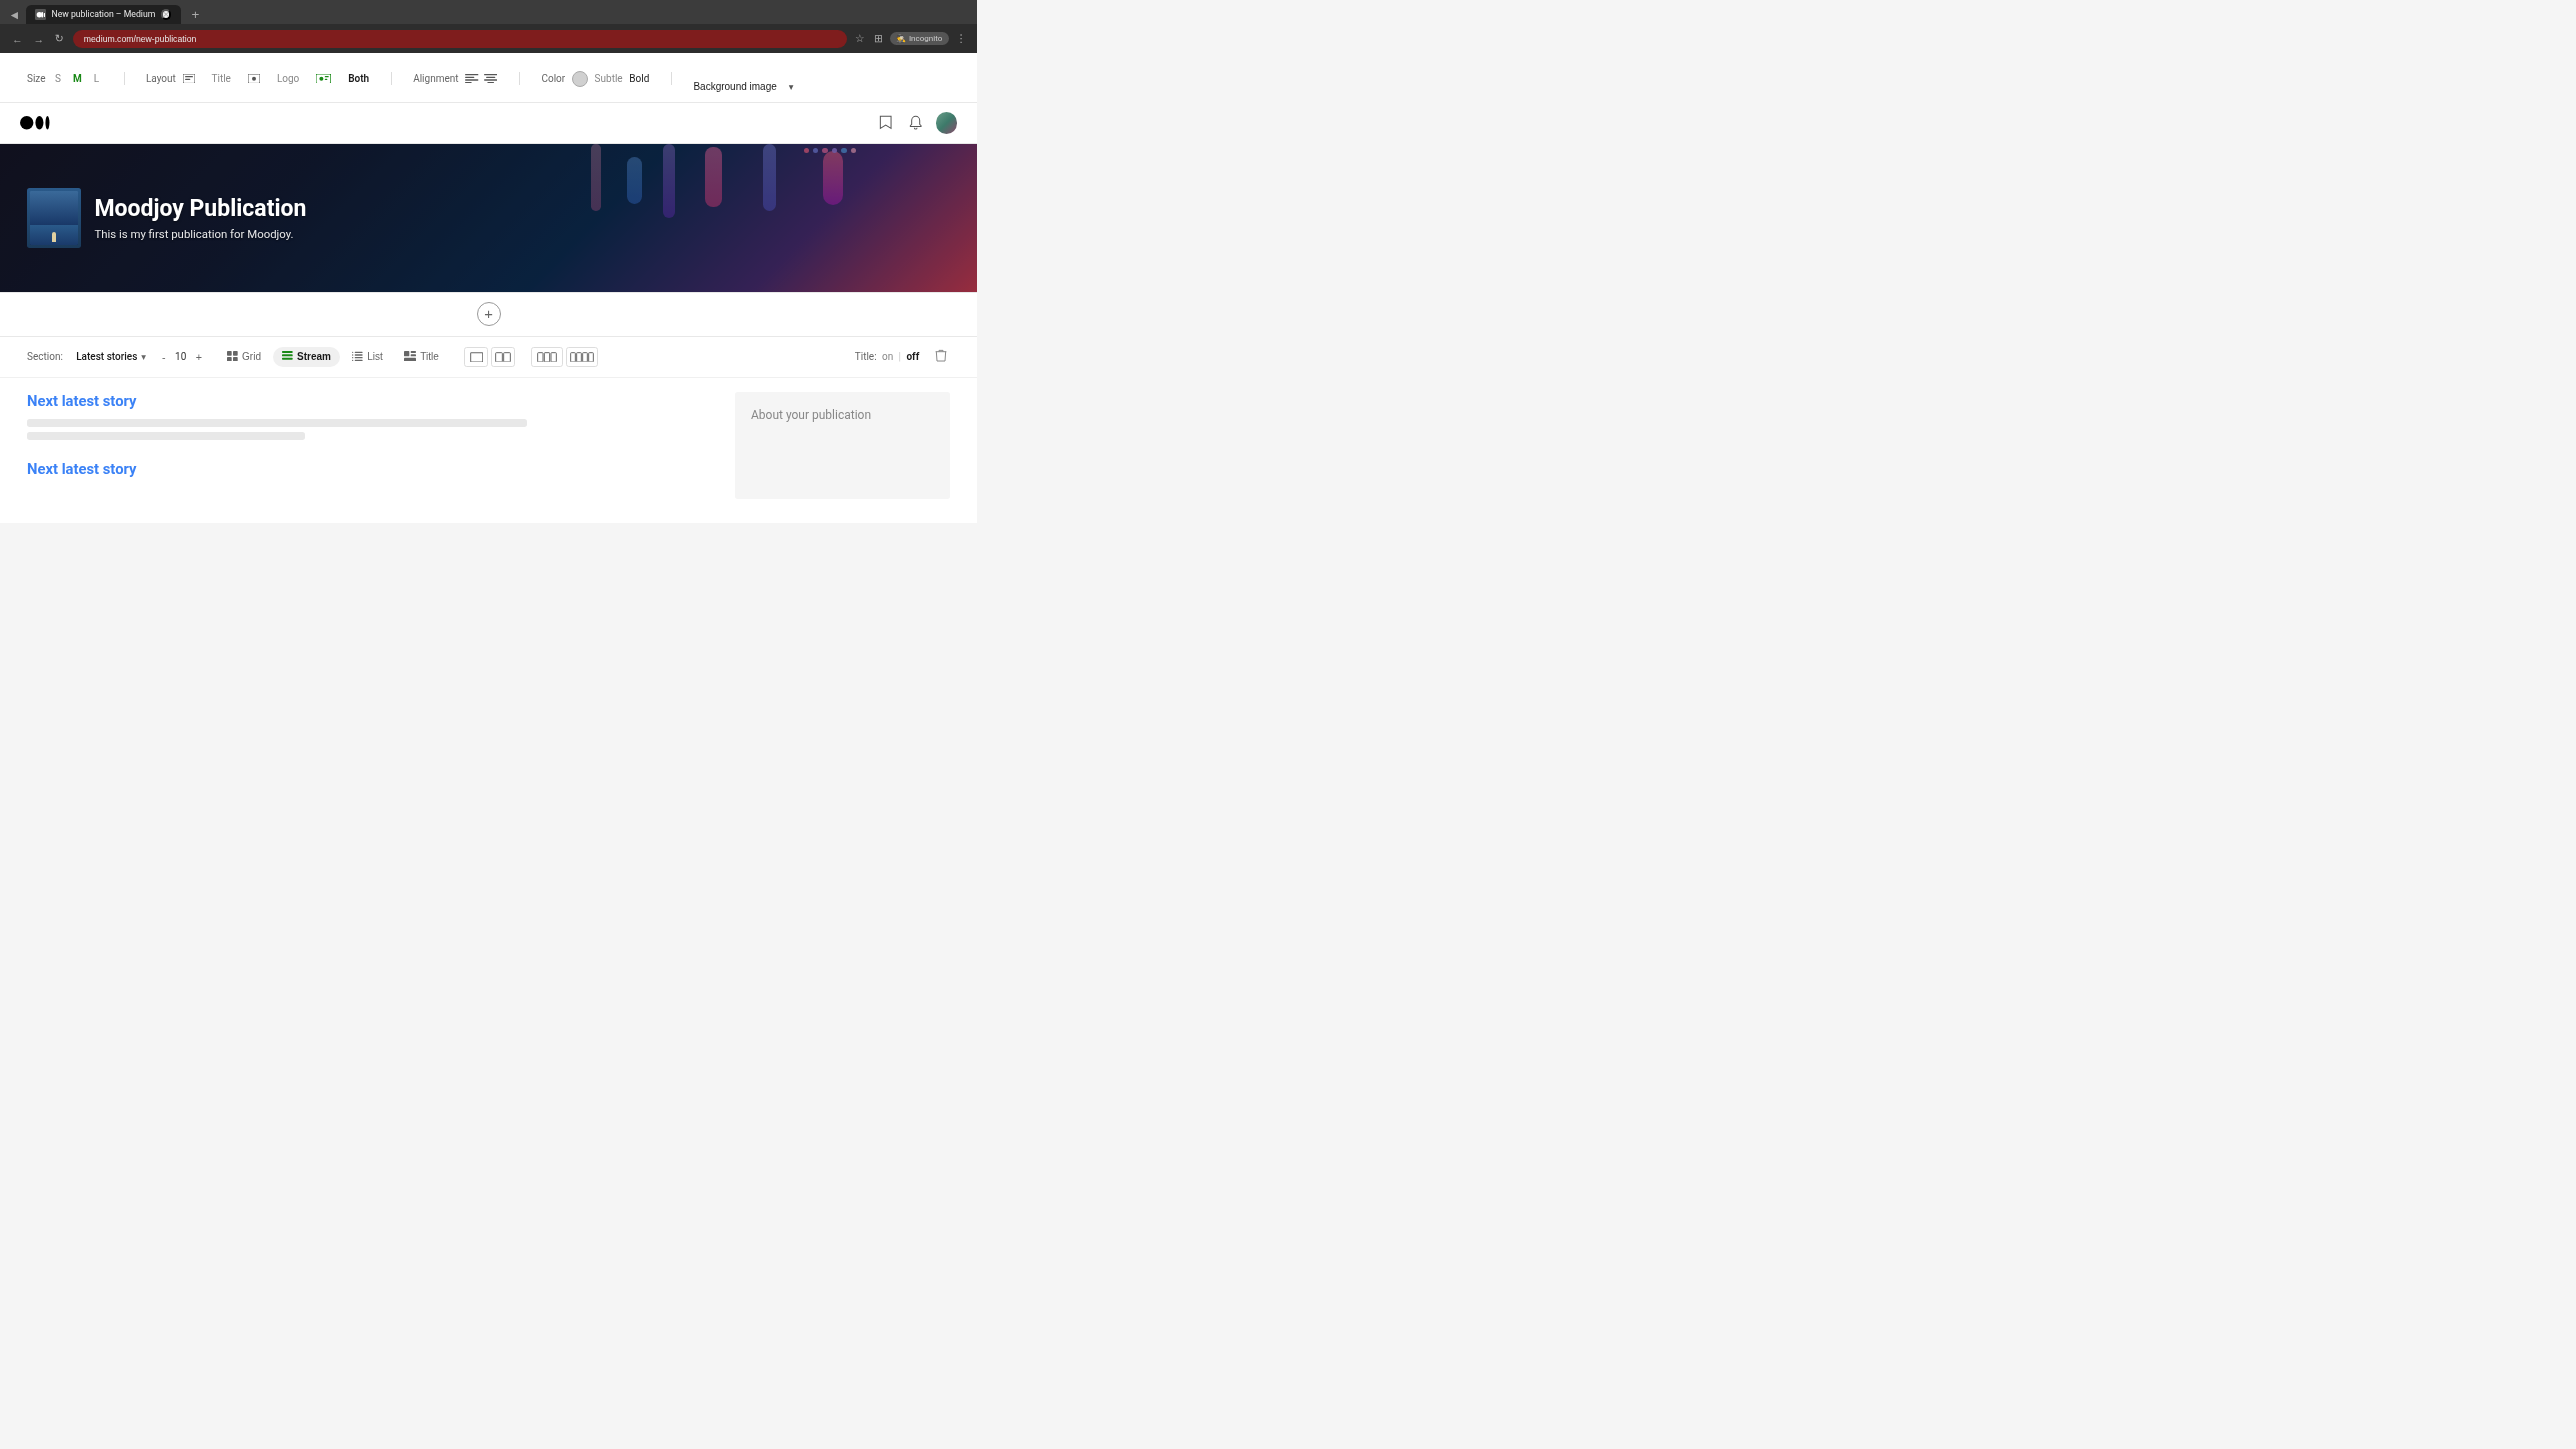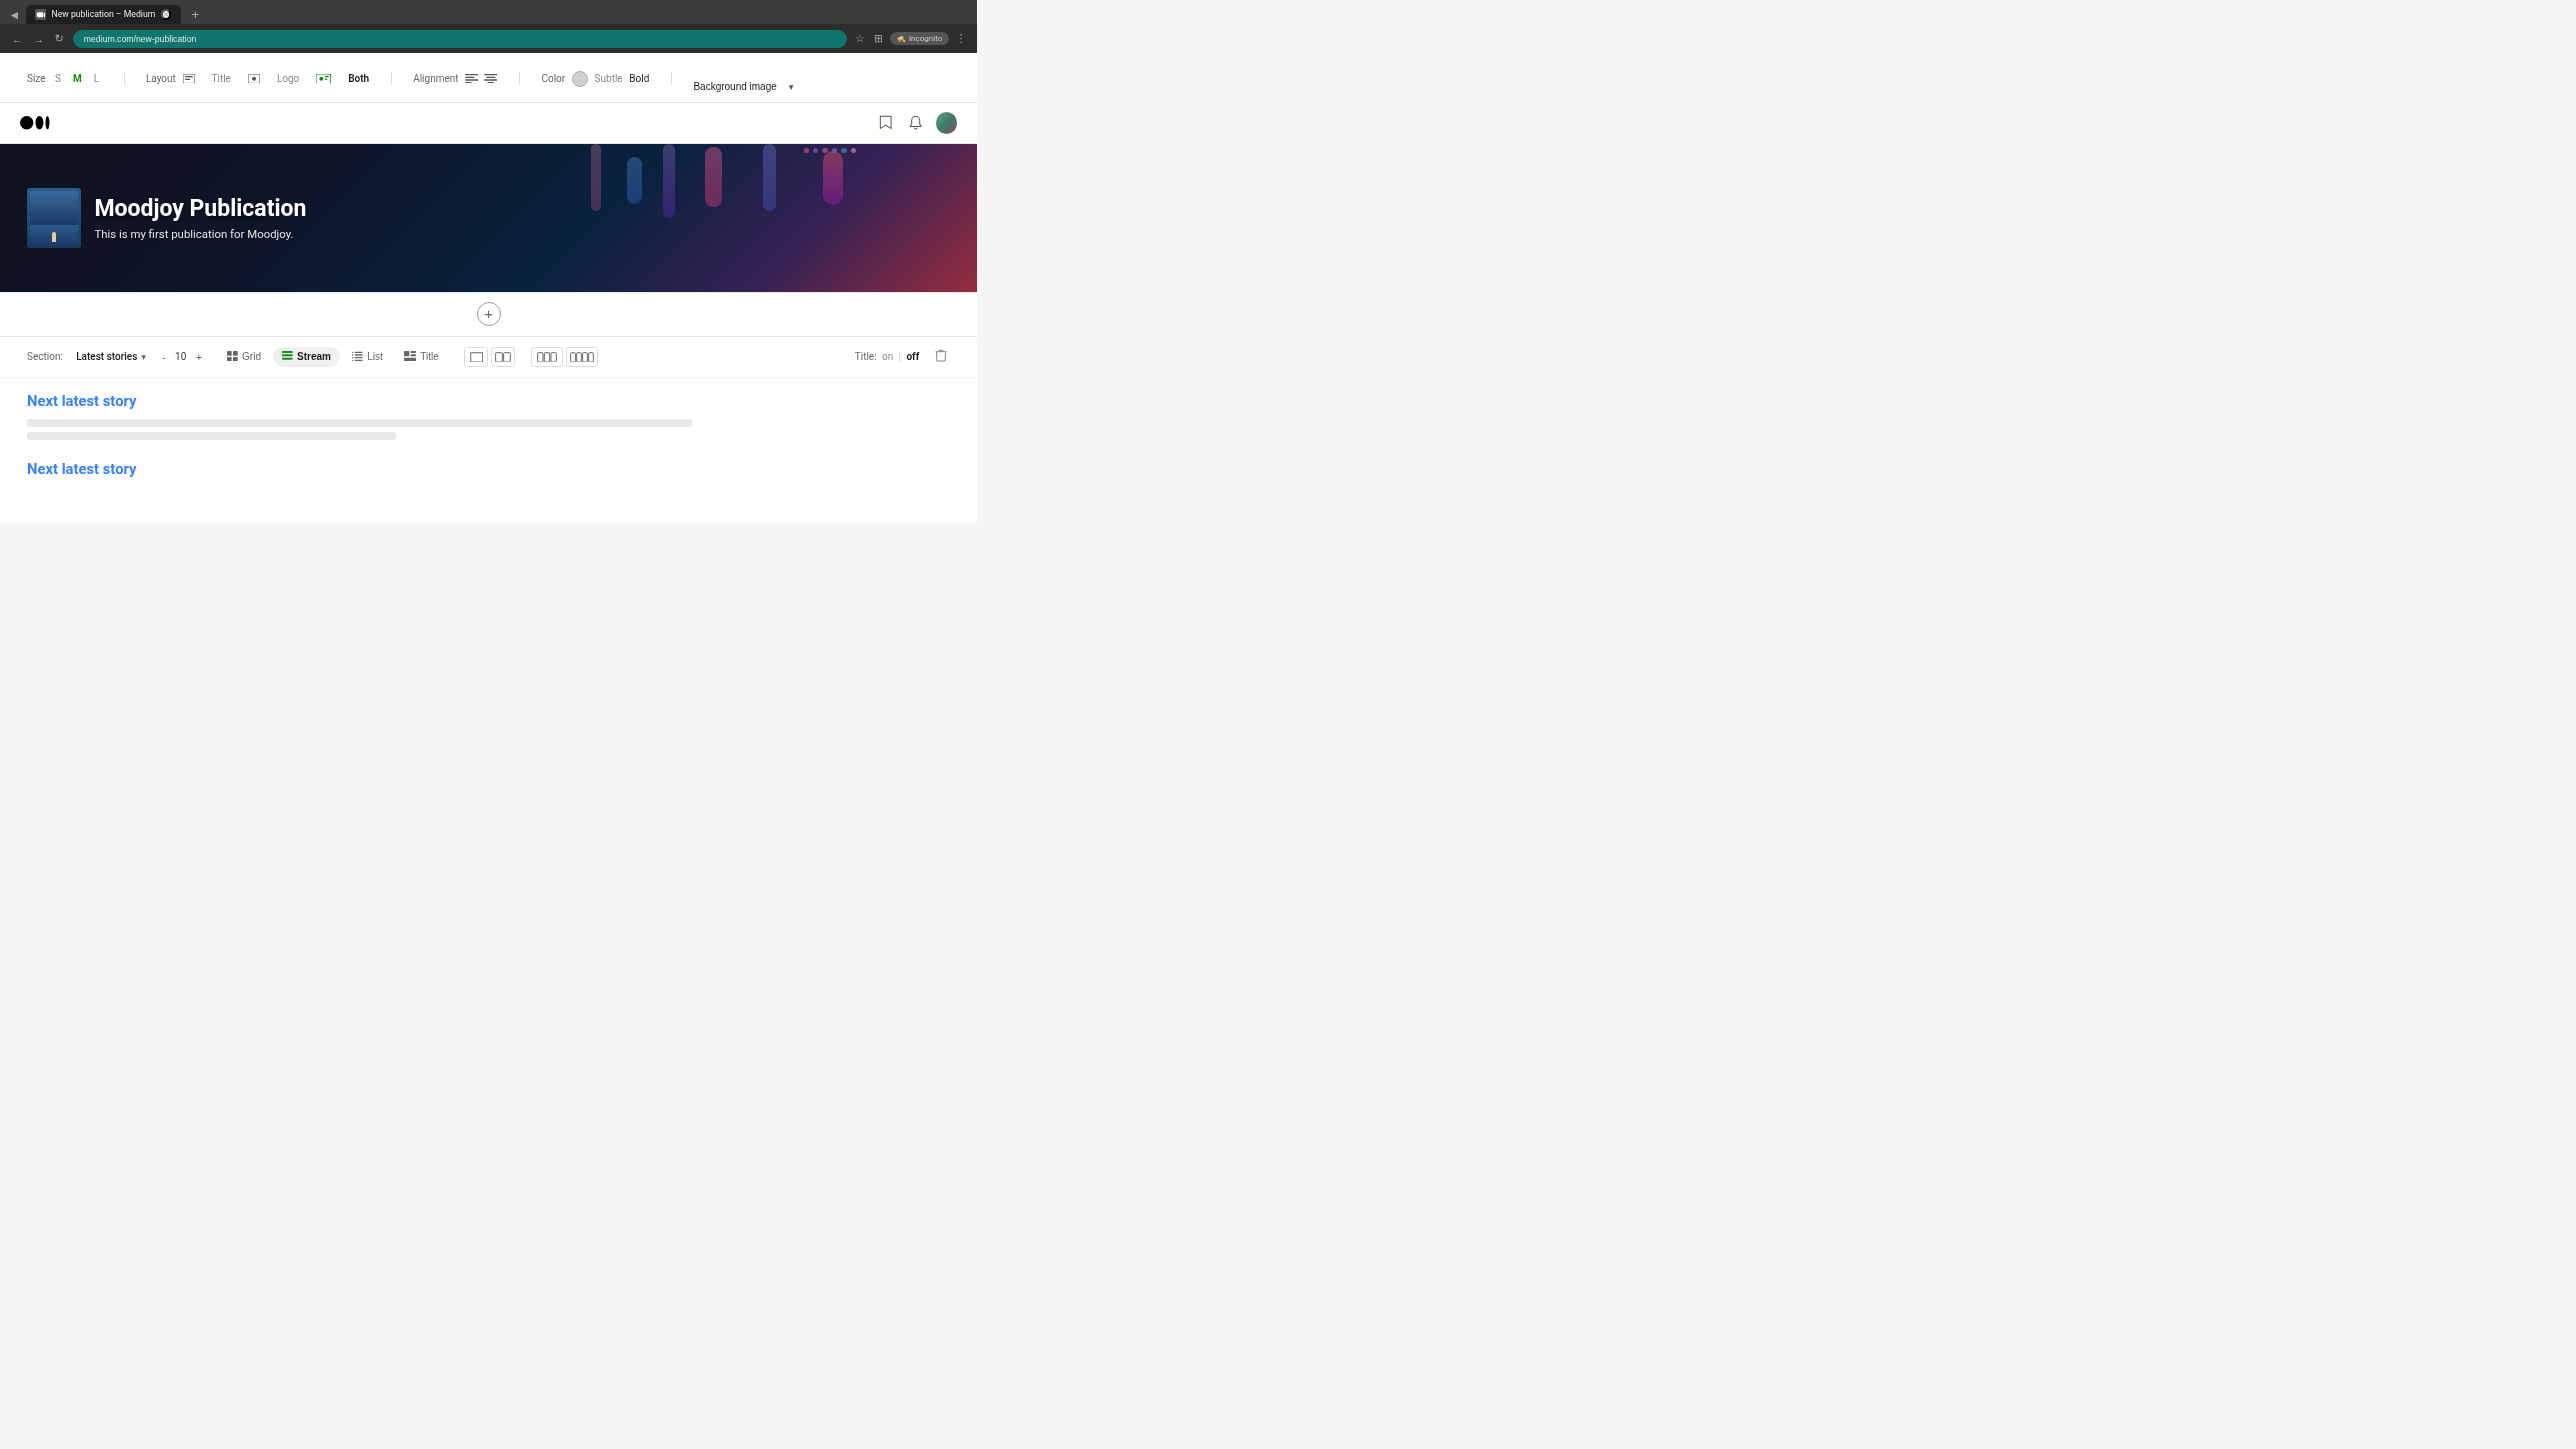"medium.com/new-publication" .address-bar { background: #0f766e -> #7f1d1d }
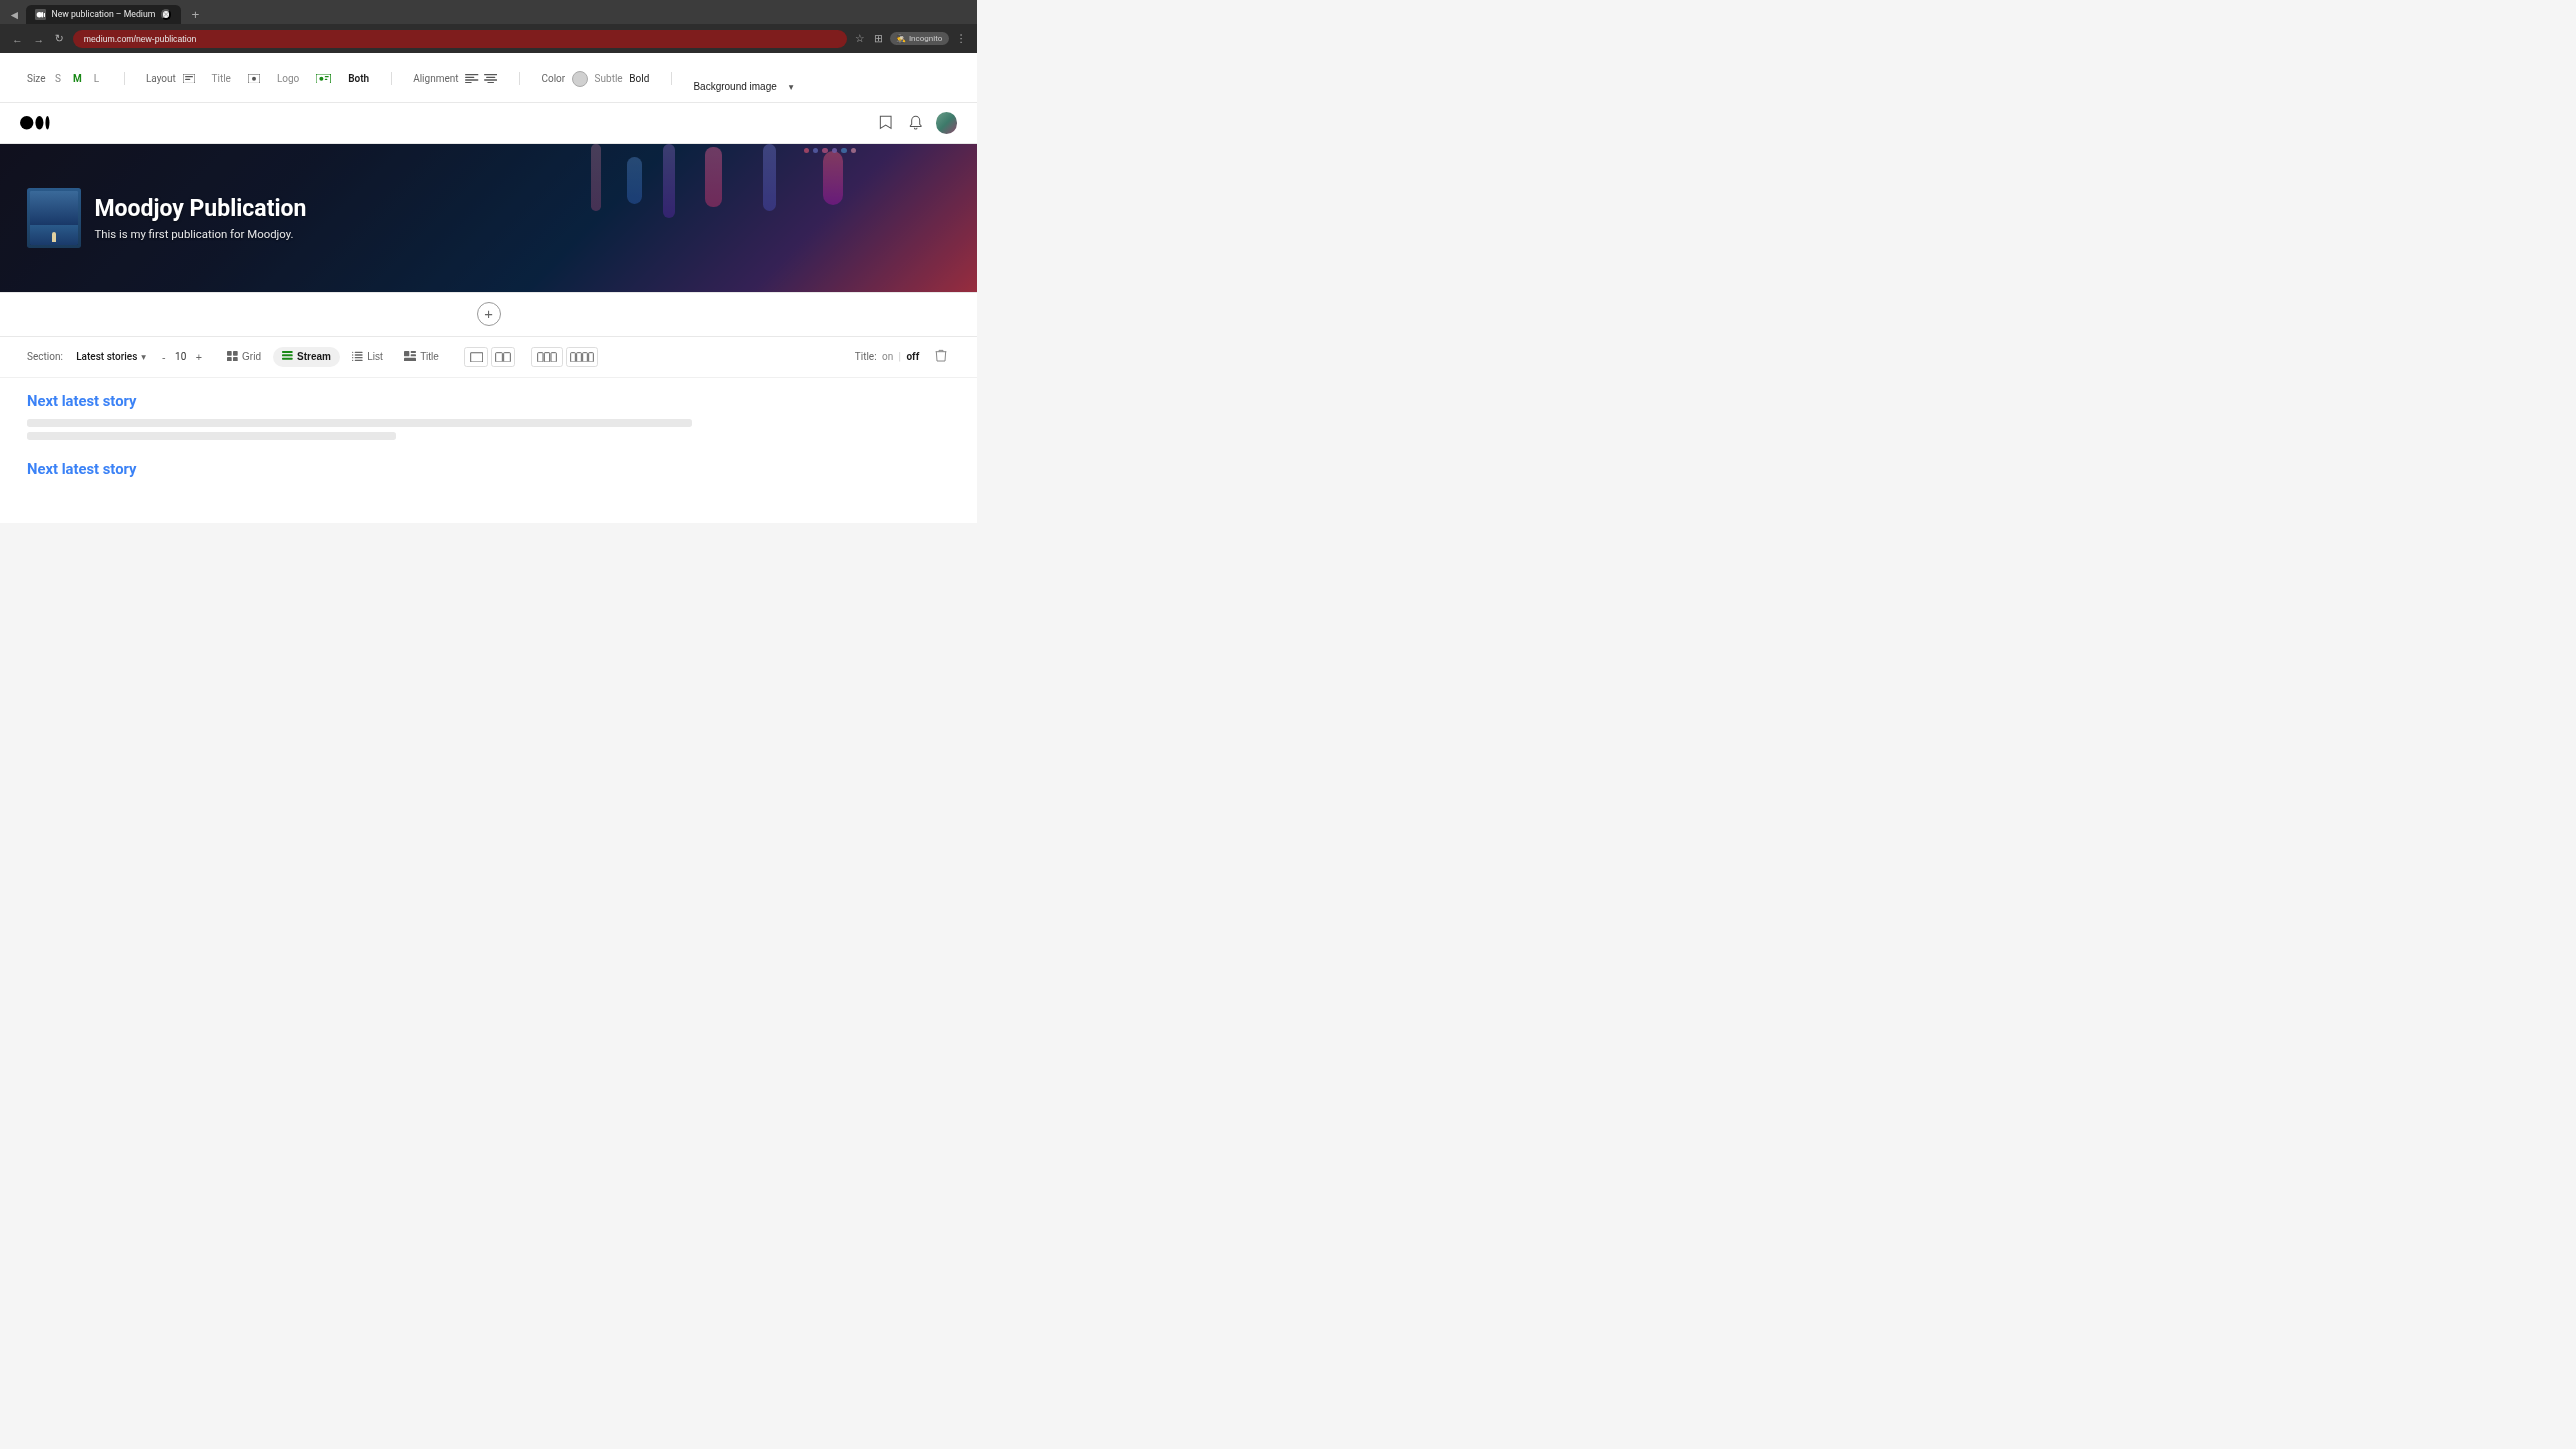"About your publication" div.sidebar-column { html: none -> <div> <div> <div>About your publication</div> </div> </div> }
